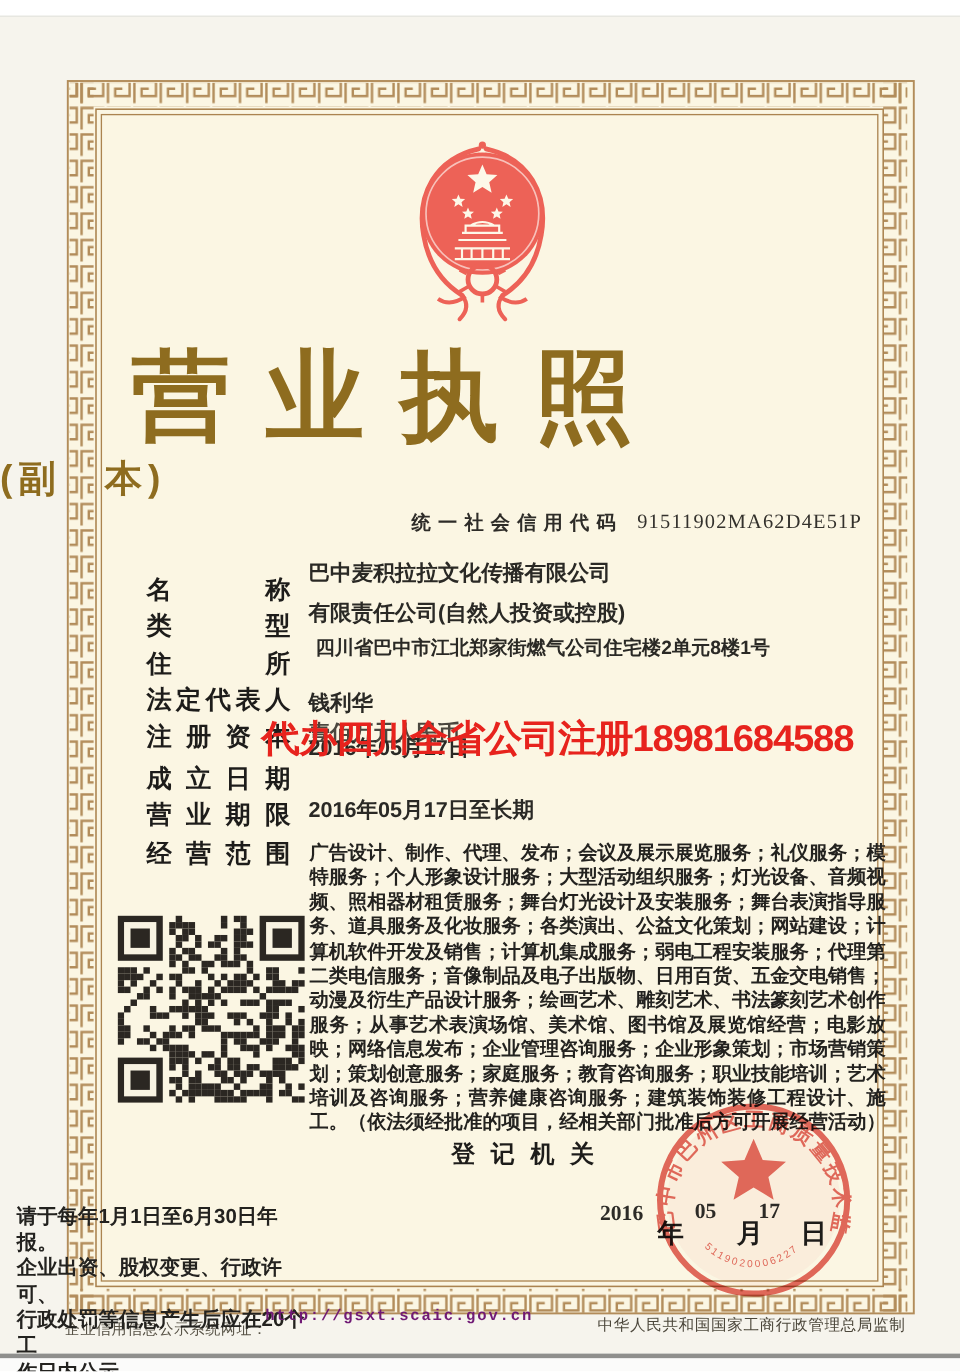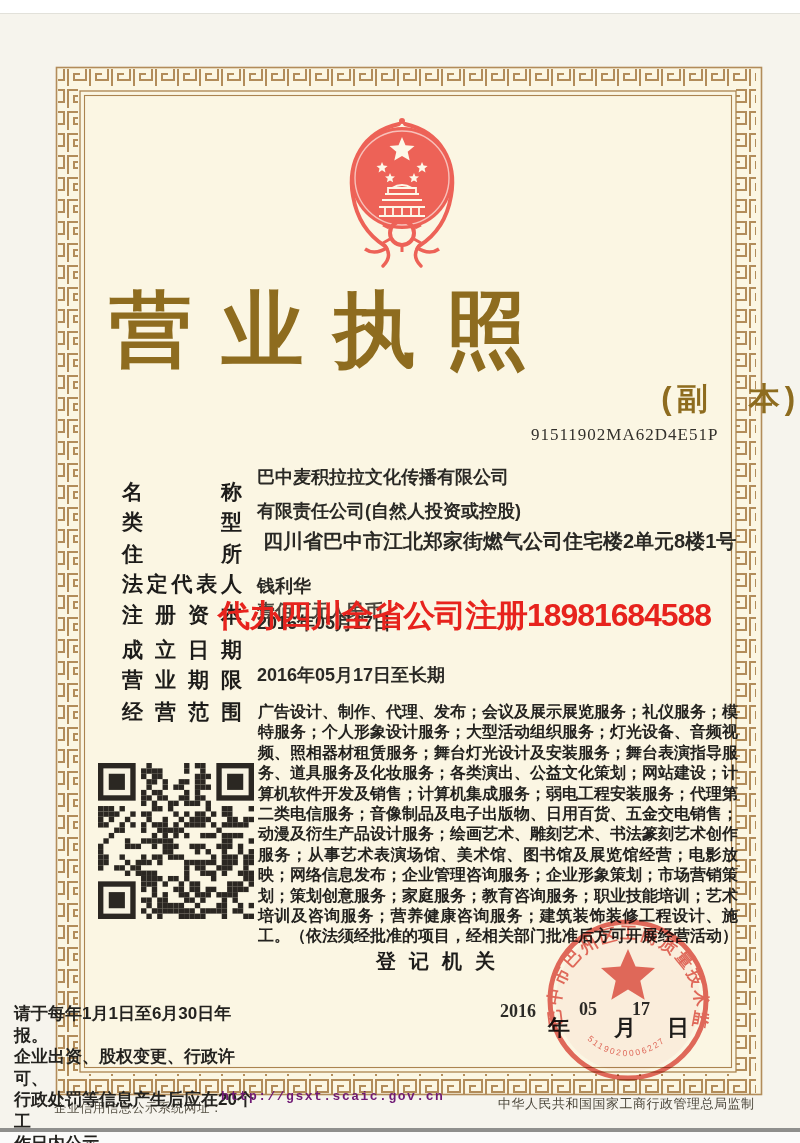"(副 本)" .subtitle { text-align: right -> left }
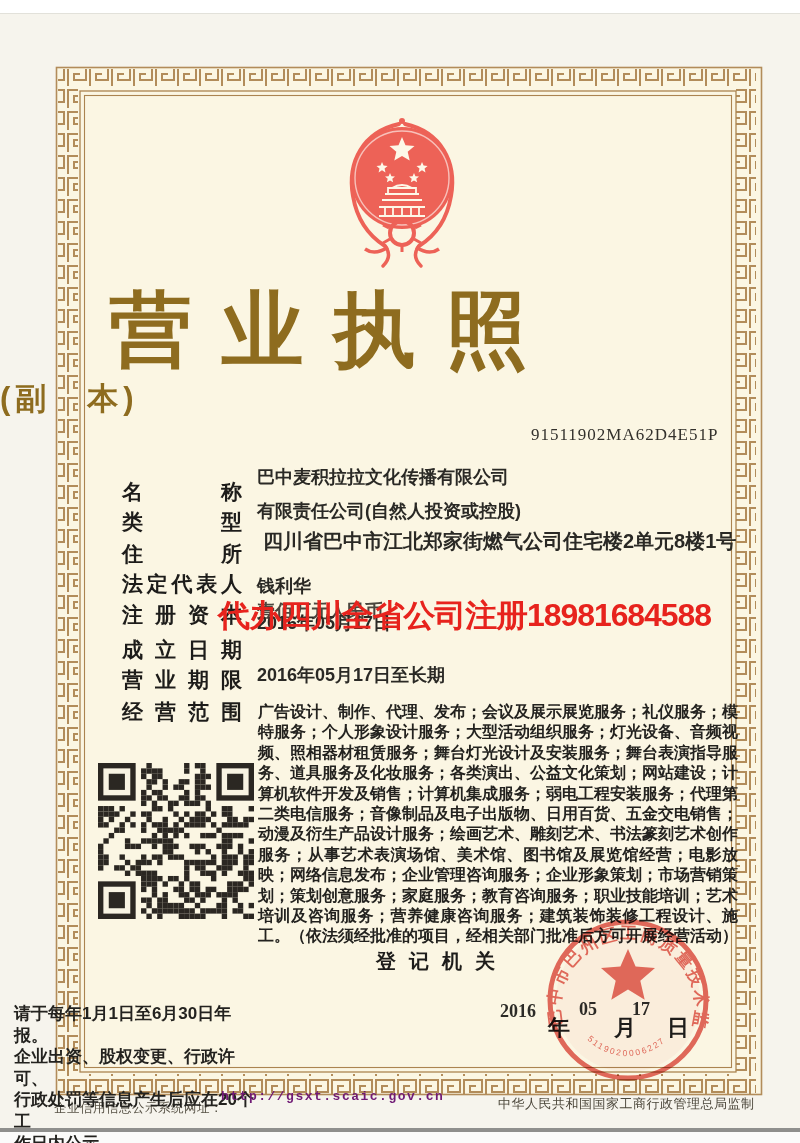"统一社会信用代码" div.code-label { html: none -> <div>统一社会信用代码</div> }
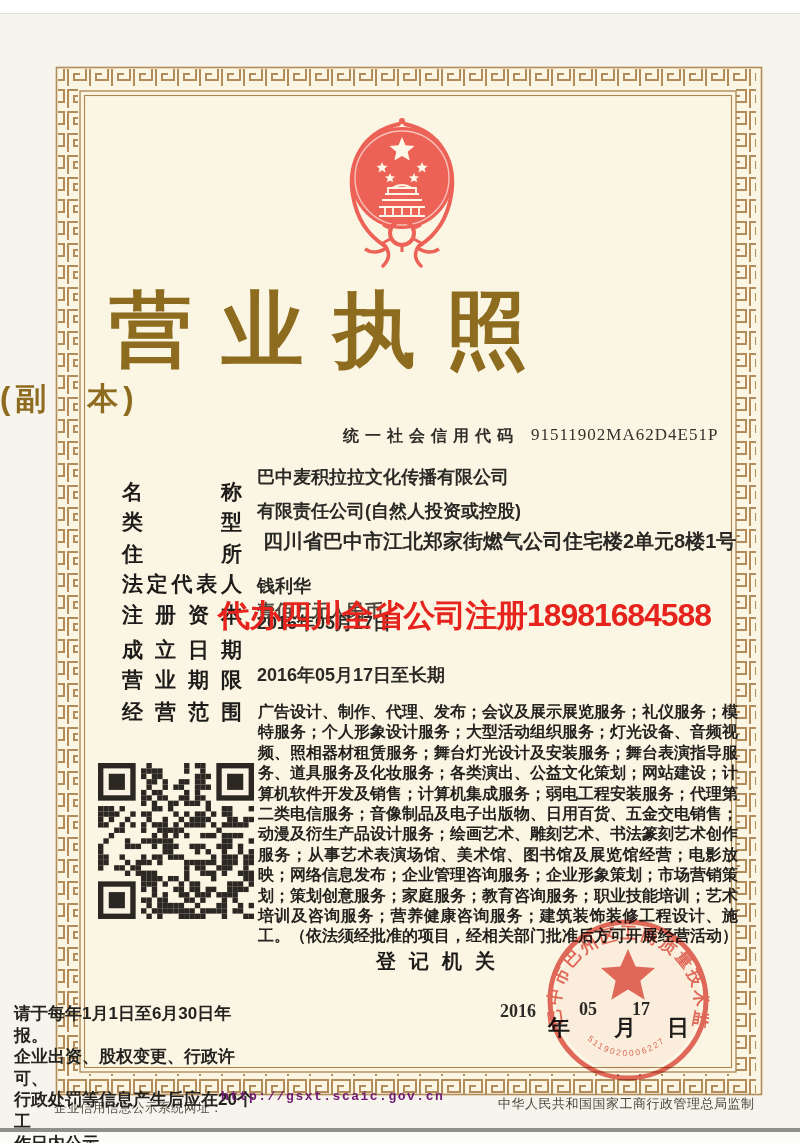"四川省巴中市江北郑家街燃气公司住宅楼2单元8楼1号" .val-3 { font-size: 20px -> 16px }
